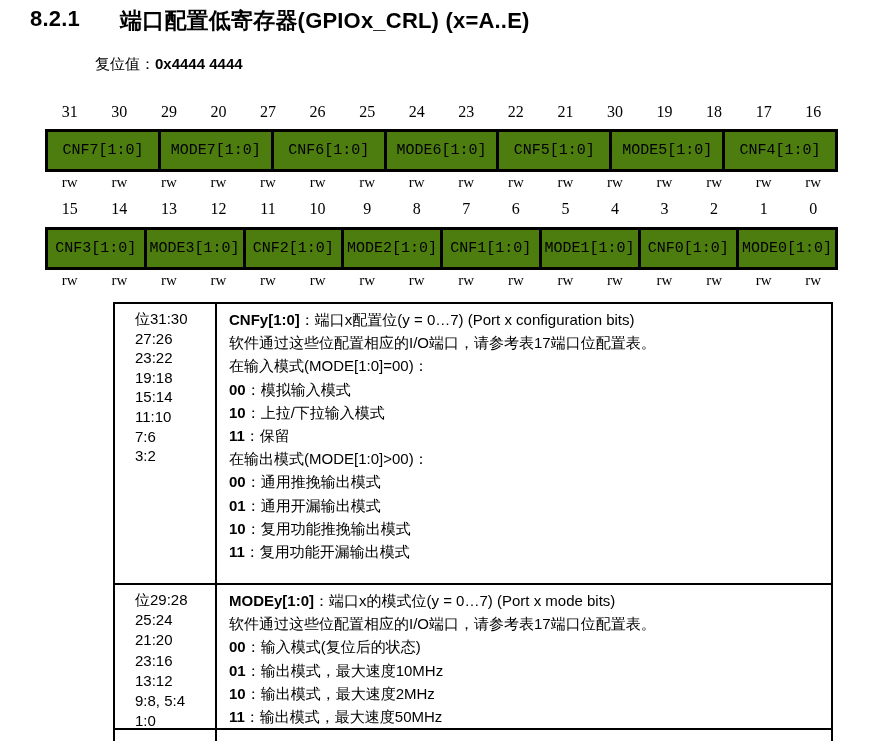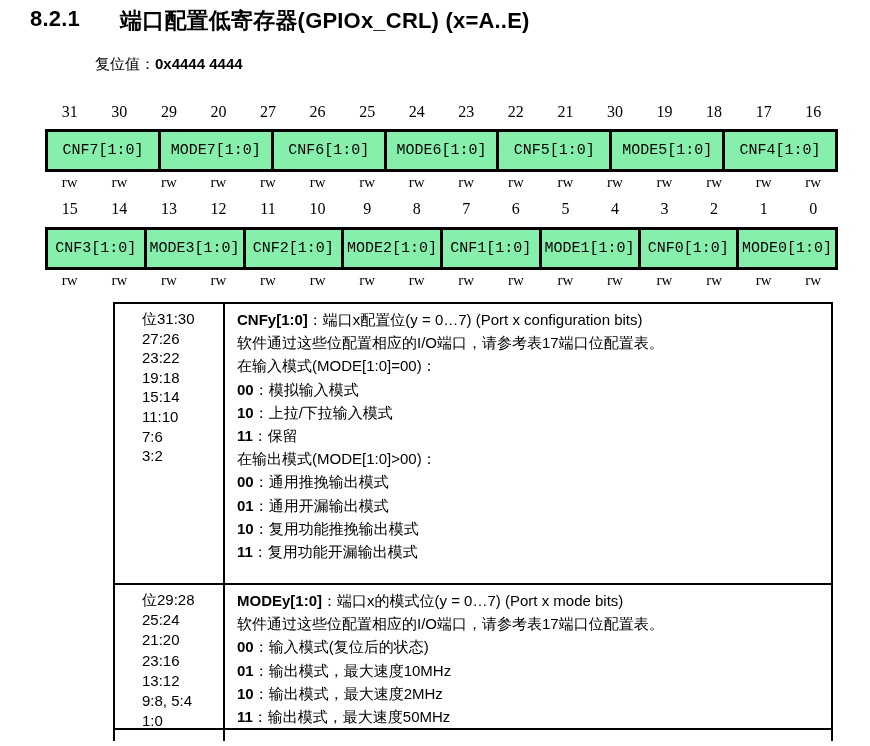"CNF7[1:0]" .reg-table { background: #86efac -> #4d7c0f }
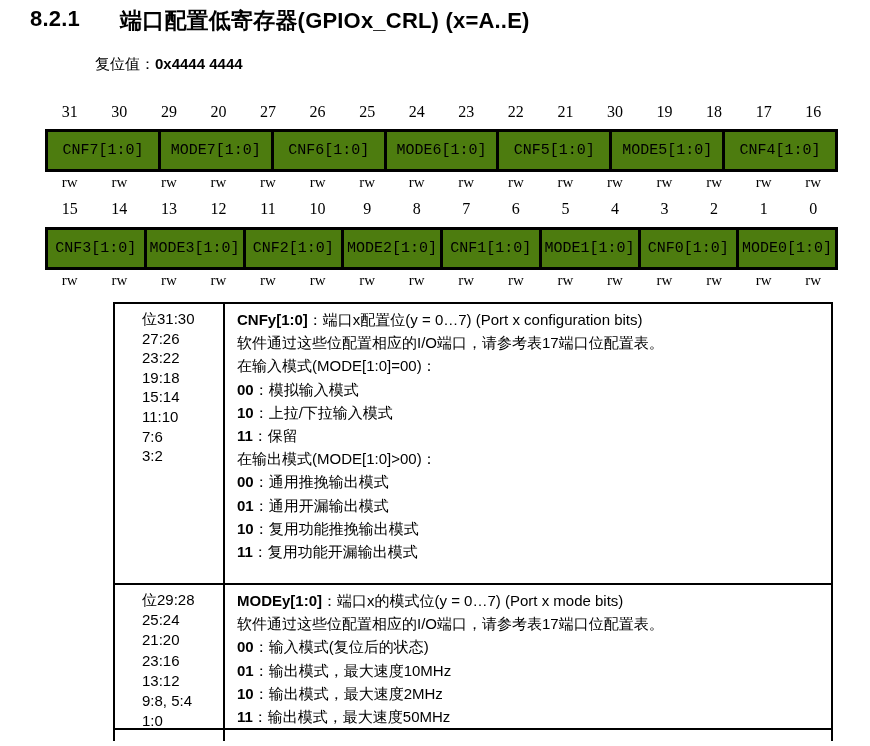"位31:30" .desc-bits { padding: 5px 0 0 27px -> 5px 0 0 20px; width: 110px -> 102px }
